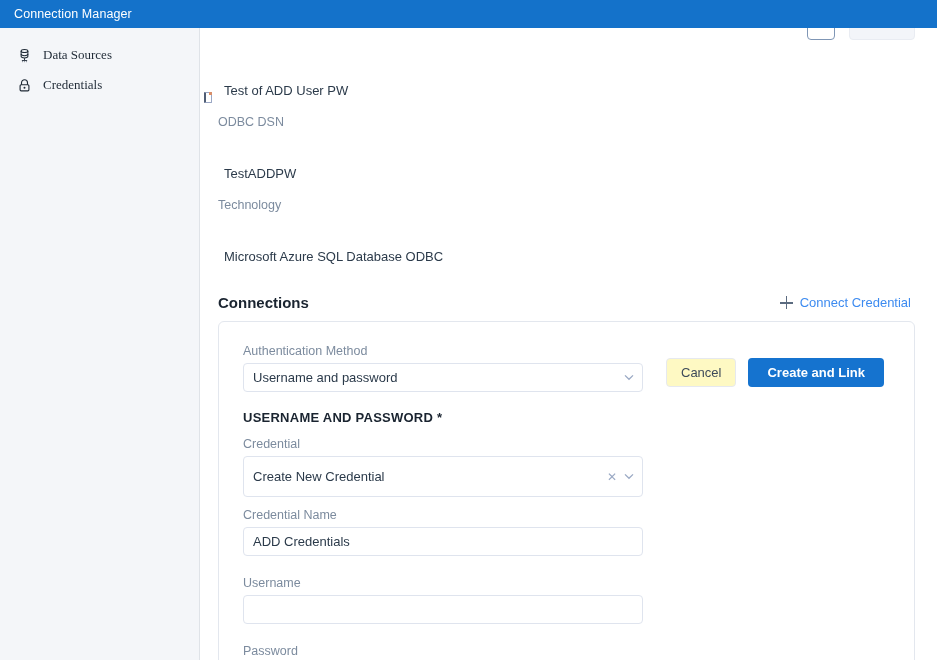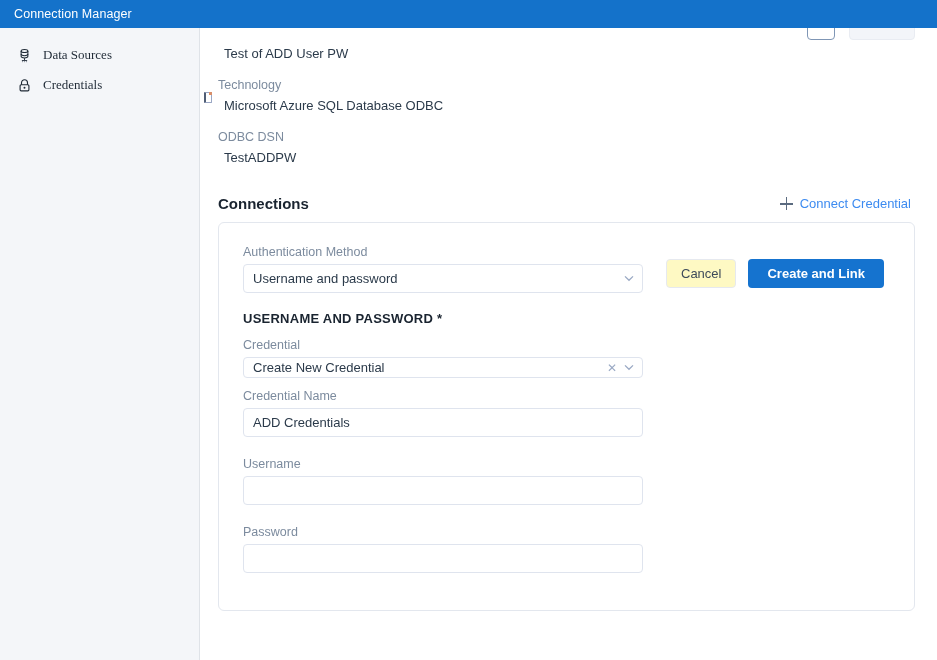"Test of ADD User PW" .ro-value { margin-top: none -> 37px }
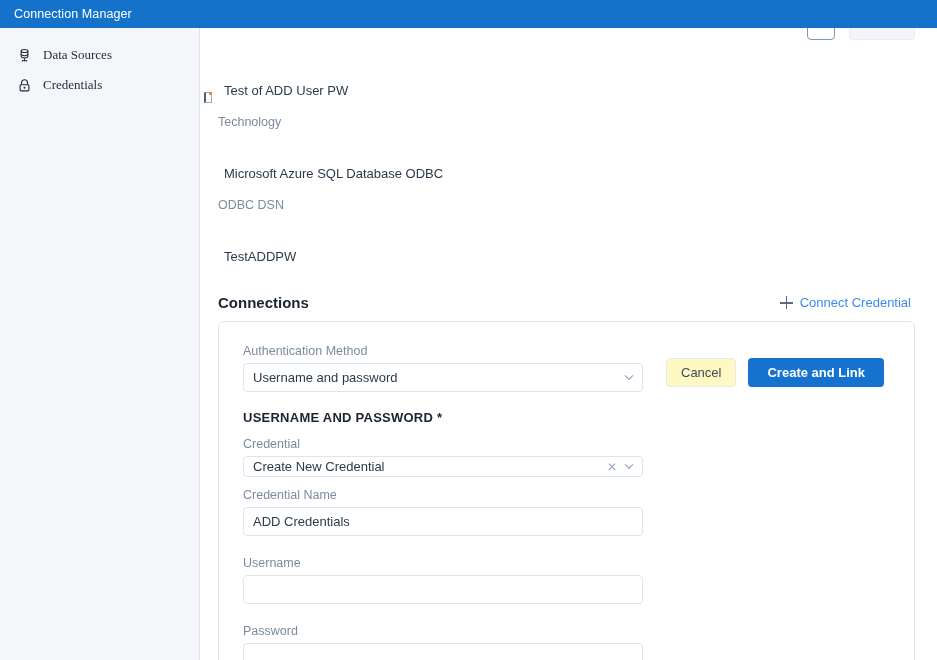"Technology" div.ro-group { order: before "ODBC DSN" -> after "ODBC DSN" }
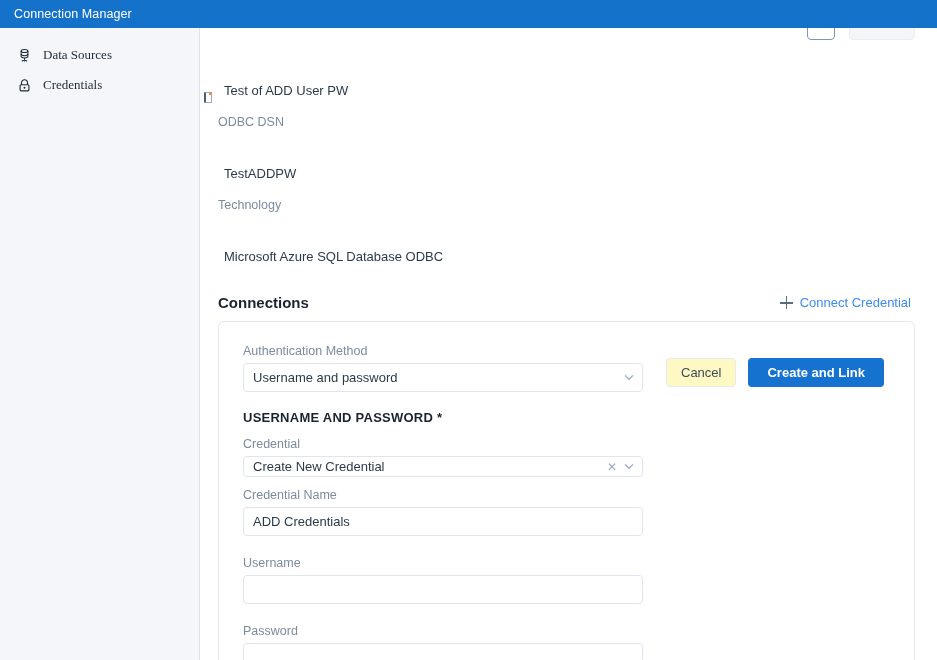"Create New Credential" .input-box { height: 21px -> 41px }
